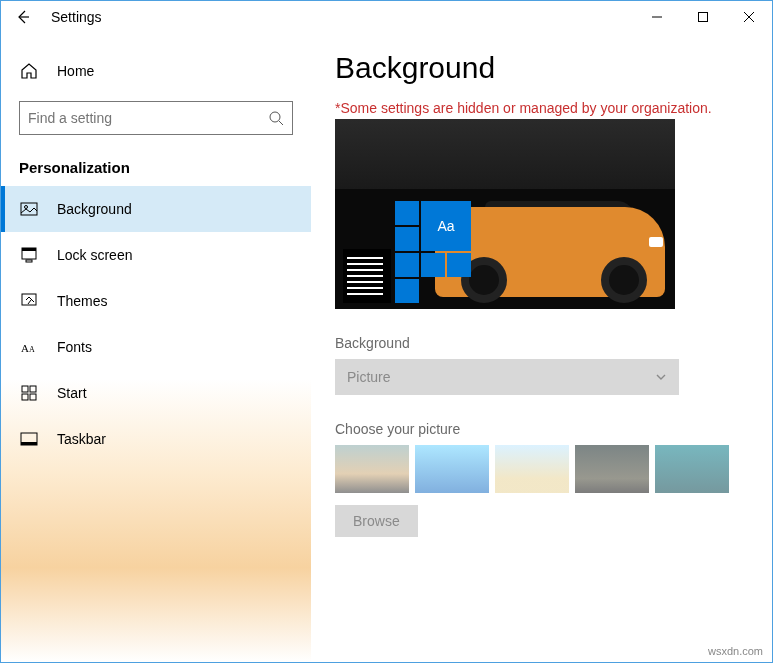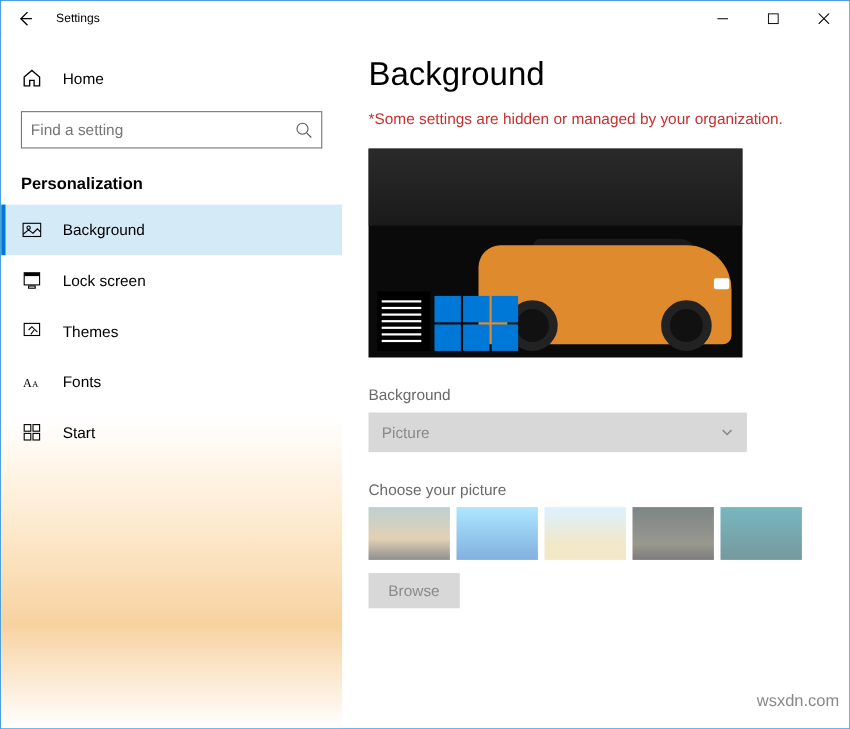"Settings" .titlebar .title { font-size: 11px -> 14px }
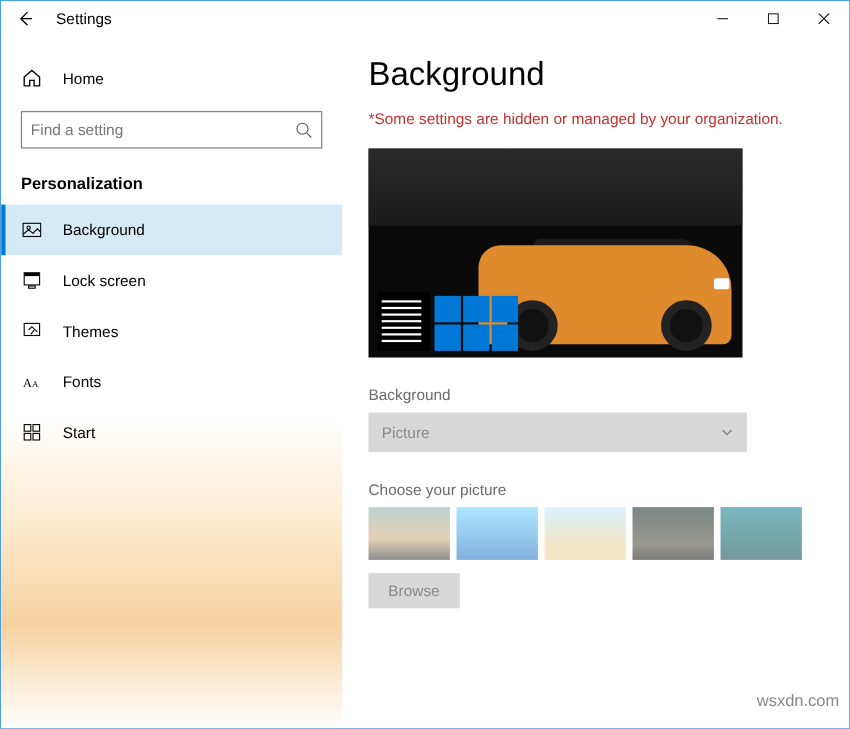"*Some settings are hidden or" .policy-msg { margin-bottom: 16px -> none }
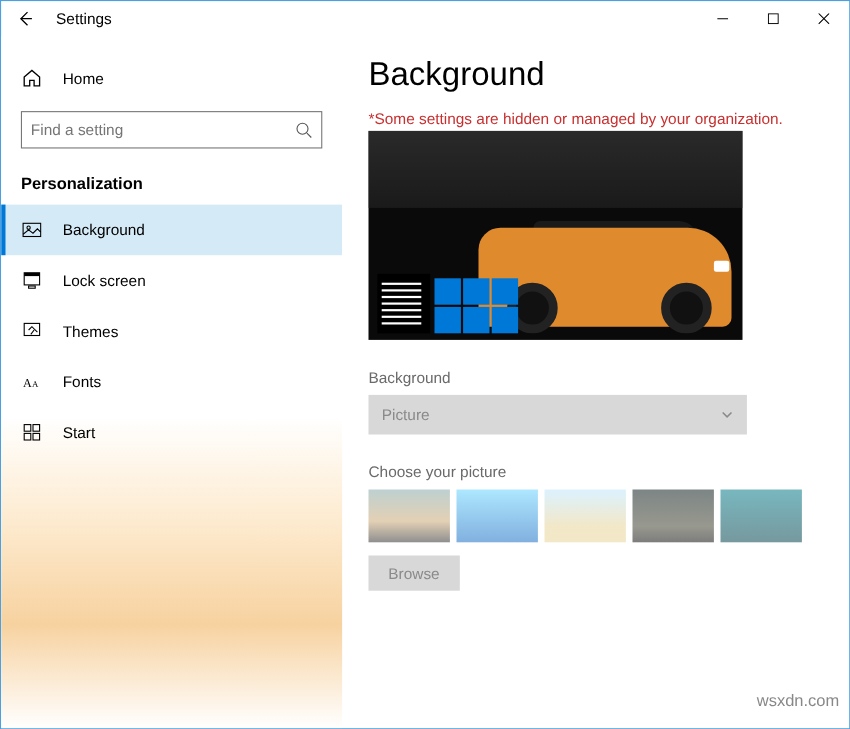"Aa" div.tile { html: none -> <div>Aa</div> }
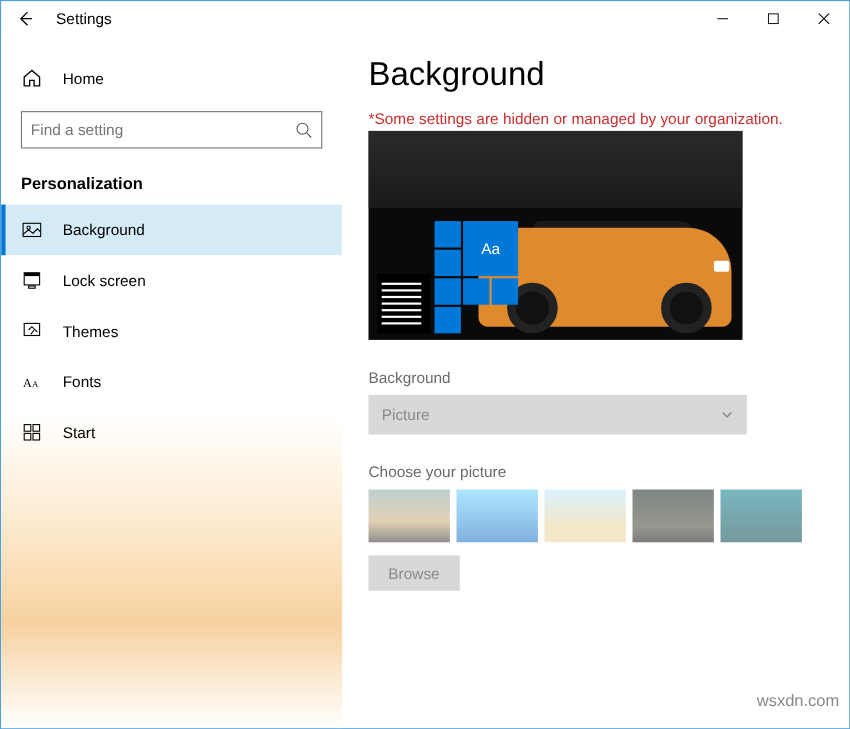"Taskbar" div.nav-item { html: none -> <div> <span> <svg> <rect></rect> <rect></rect> </svg> </span> <span>Taskbar</span> </div> }
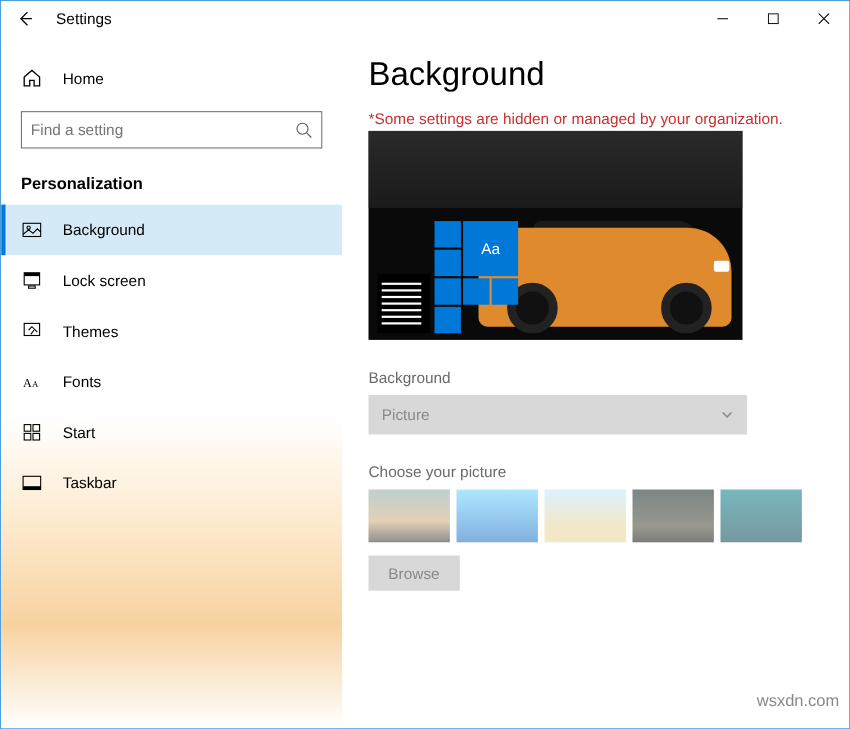"wsxdn.com" .watermark { bottom: 17px -> 6px; font-size: 15px -> 11px }
